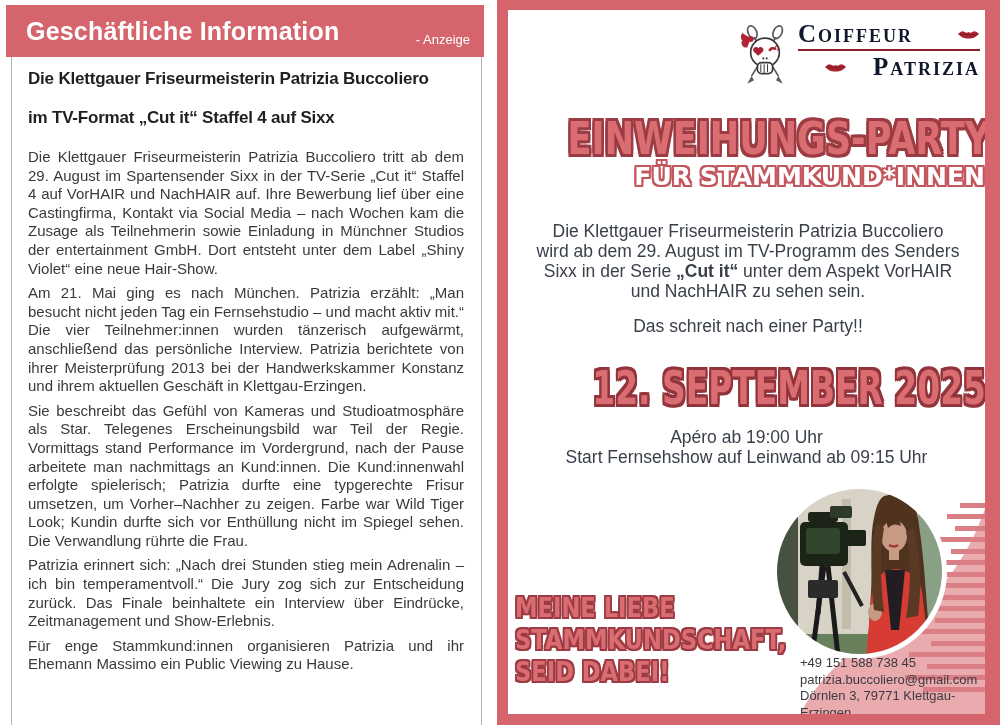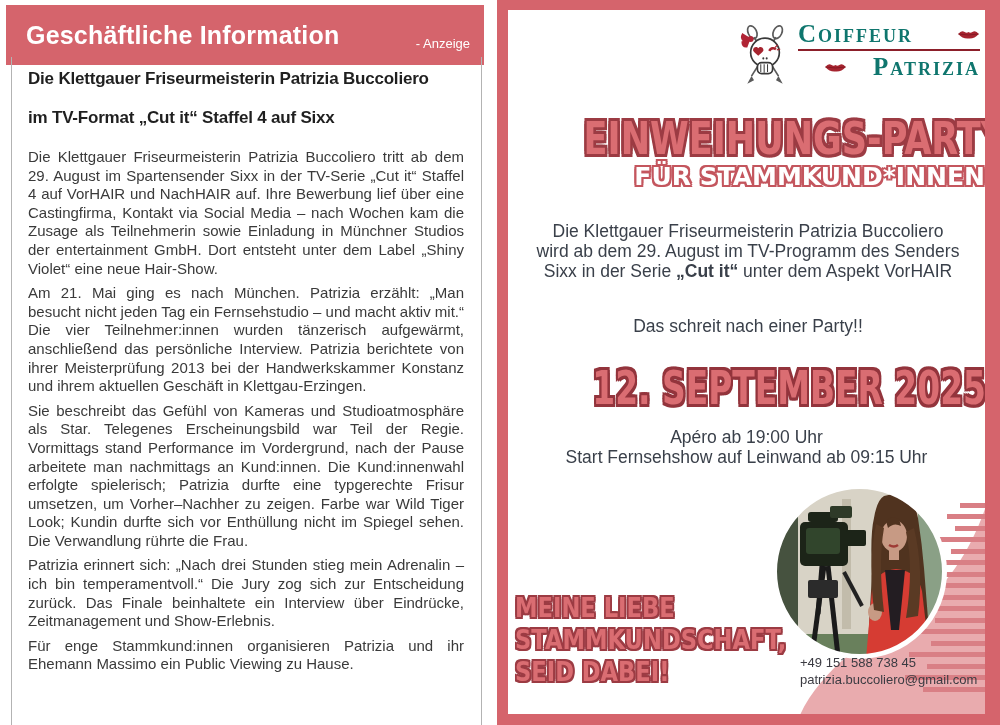"Geschäftliche Information" .article-header { height: 60px -> 52px }
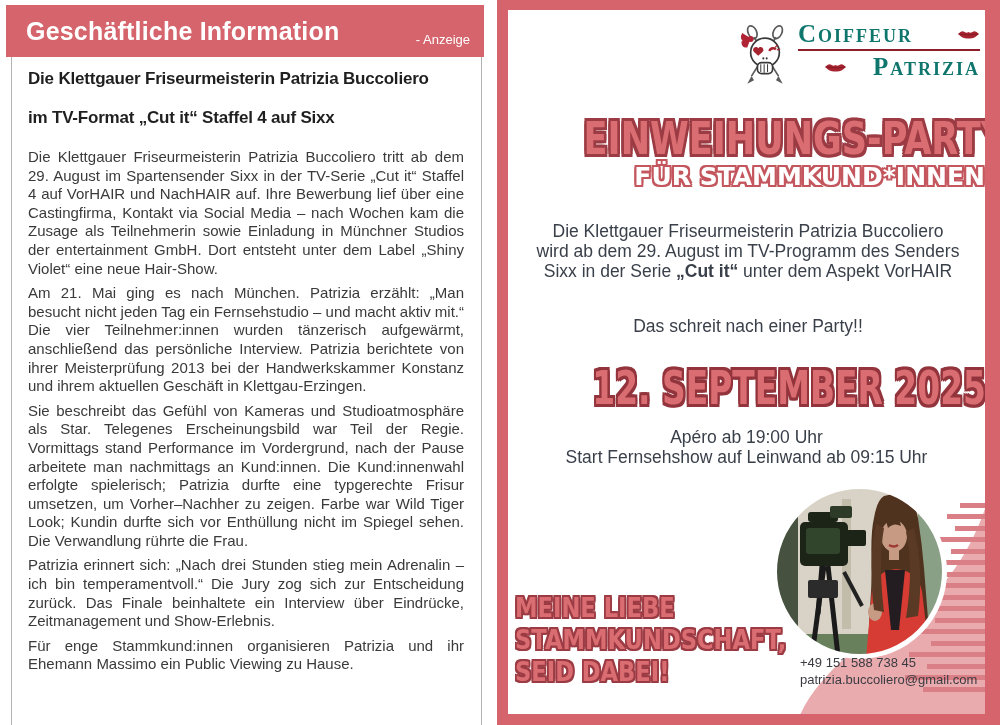"Coiffeur" .logo-text { color: #0f766e -> #0f172a }
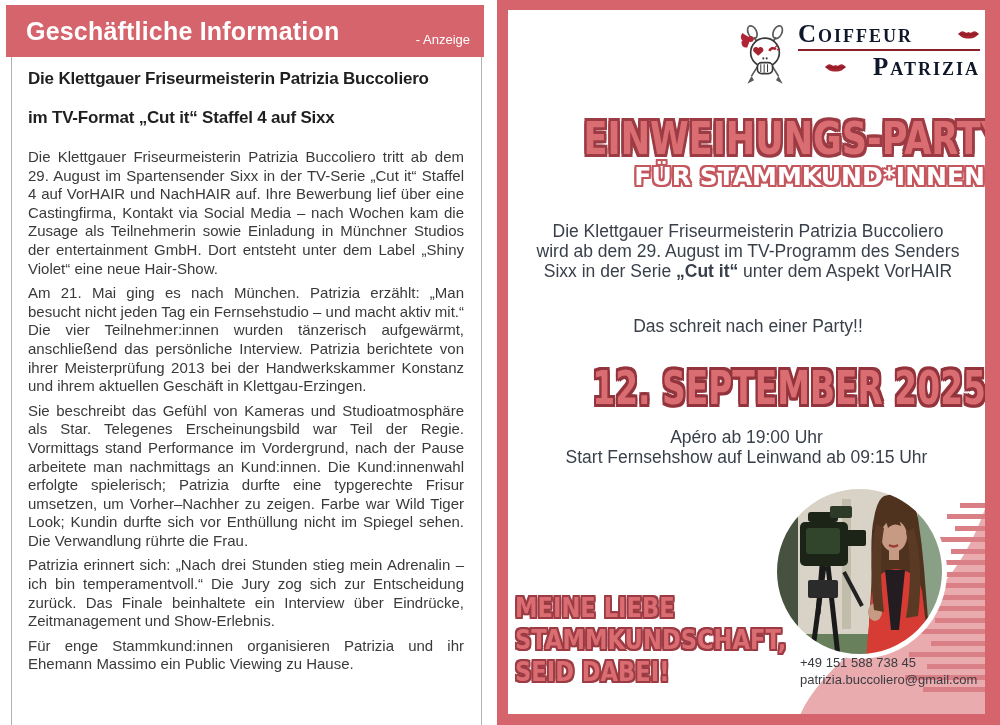"EINWEIHUNGS-PARTY" .flyer-title { padding-left: 16px -> none }
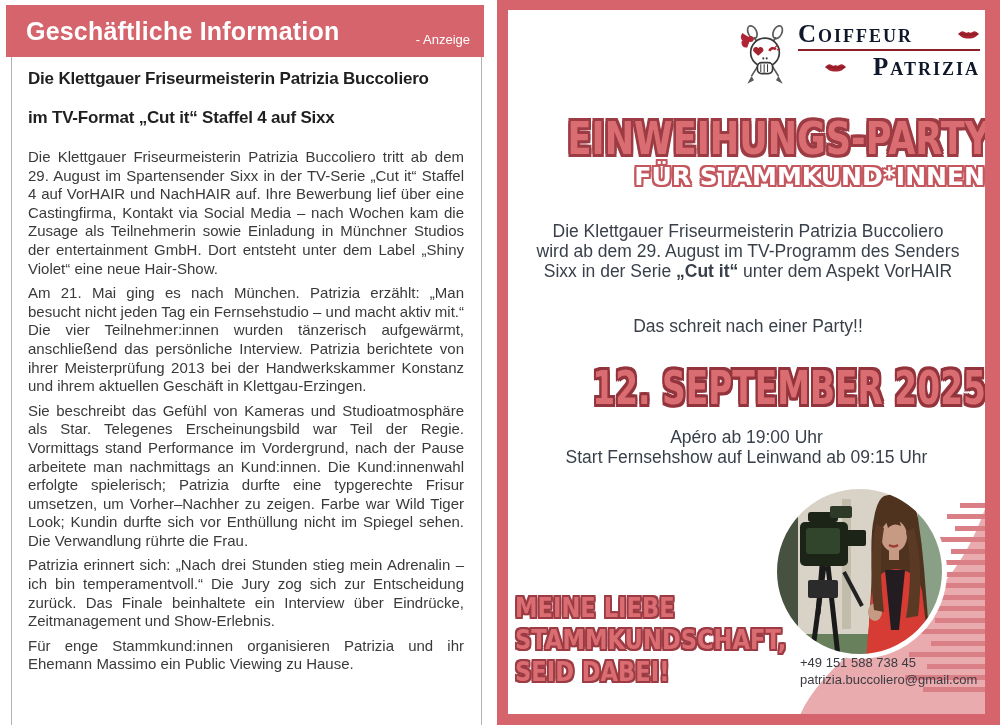"und NachHAIR zu sehen sein." div { html: none -> <div>und NachHAIR zu sehen sein.</div> }
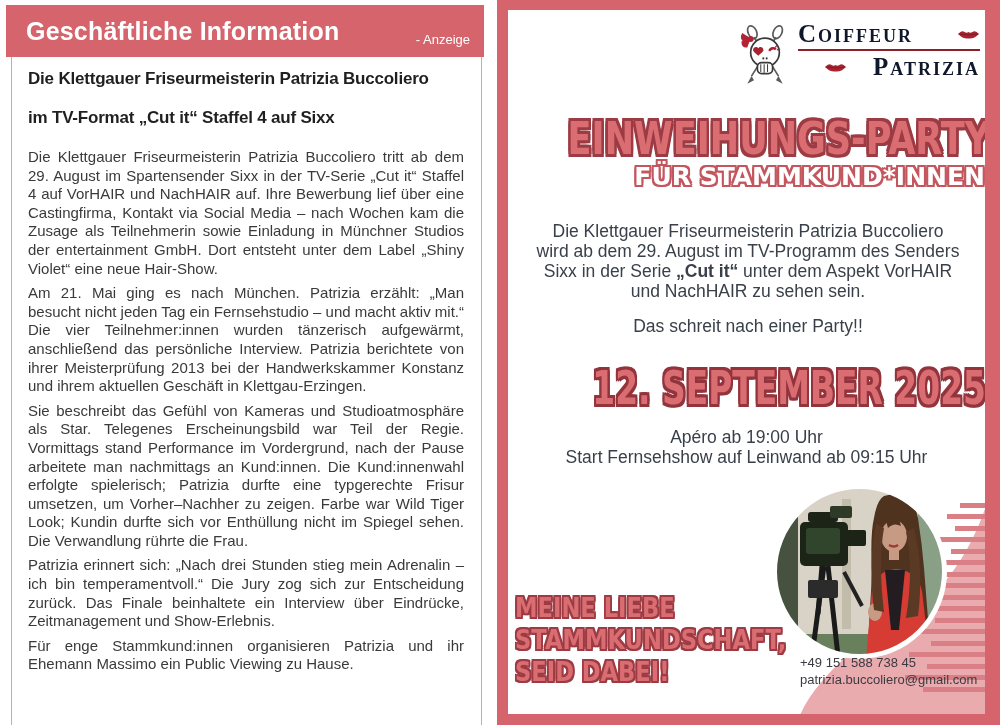"Dörnlen 3, 79771 Klettgau-Erzingen" div { html: none -> <div>Dörnlen 3, 79771 Klettgau-Erzingen</div> }
